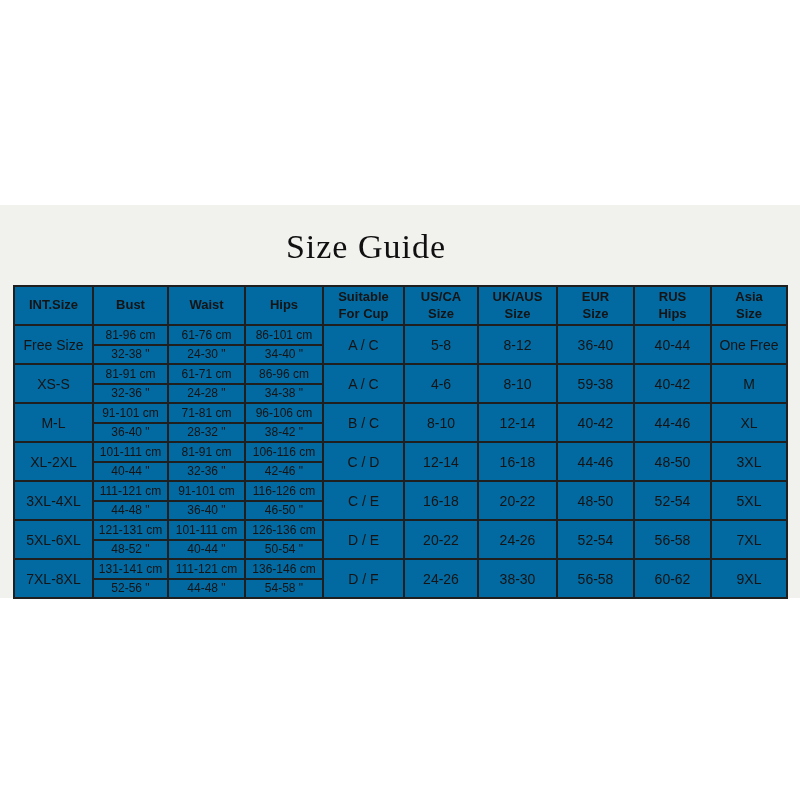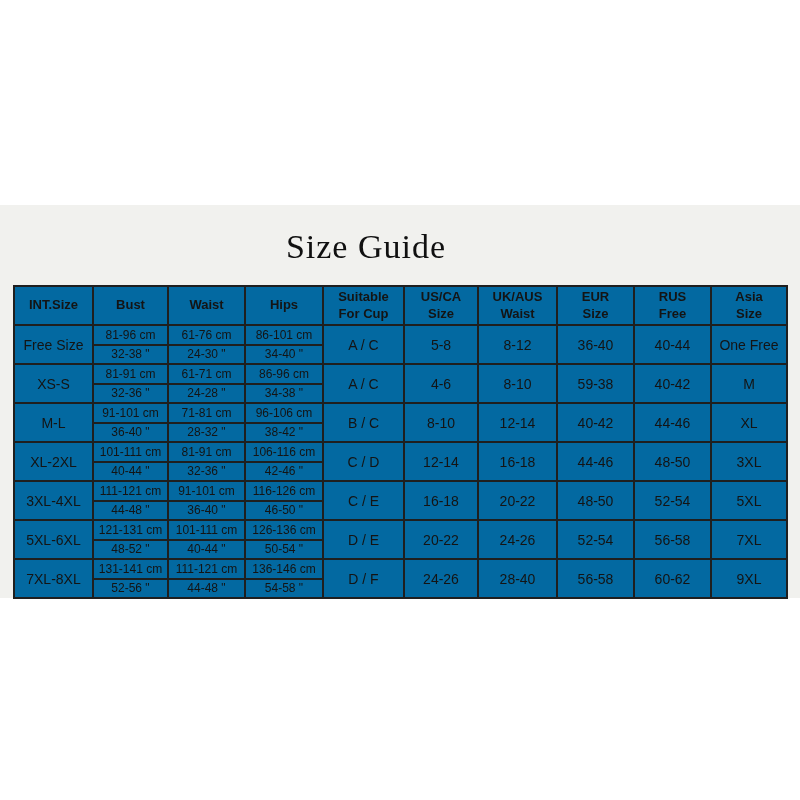"UK/AUS" th { text: Waist -> Size }
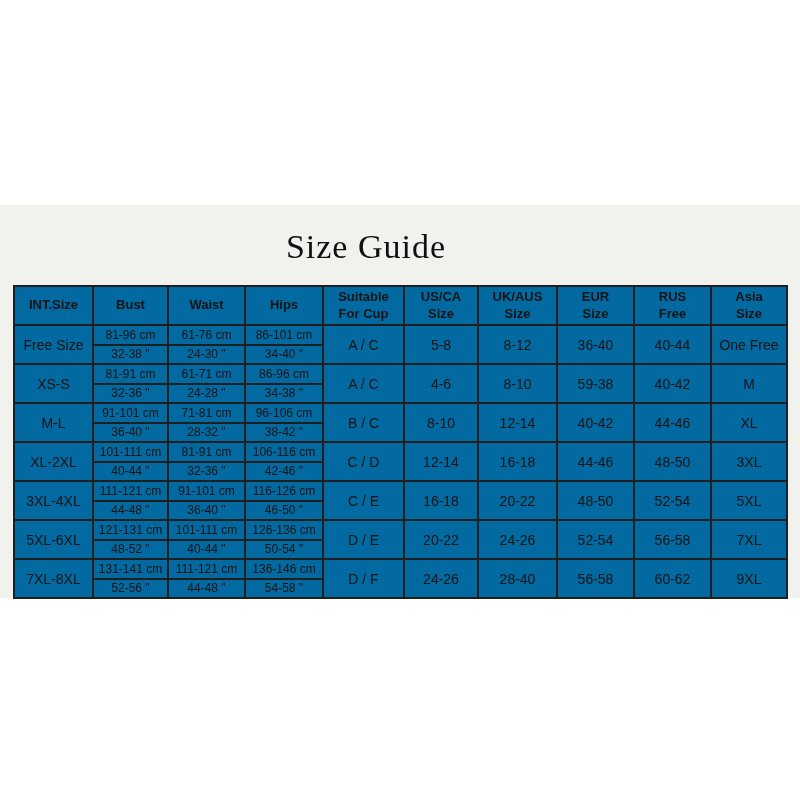"RUS" th { text: Free -> Hips }
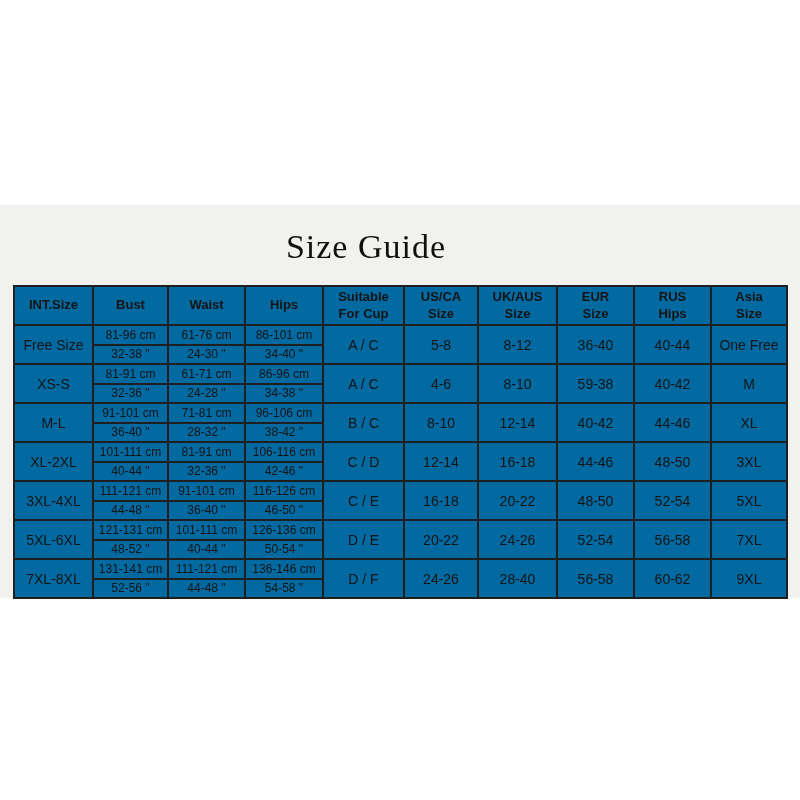"28-40" td { text: 28-40 -> 38-30 }
